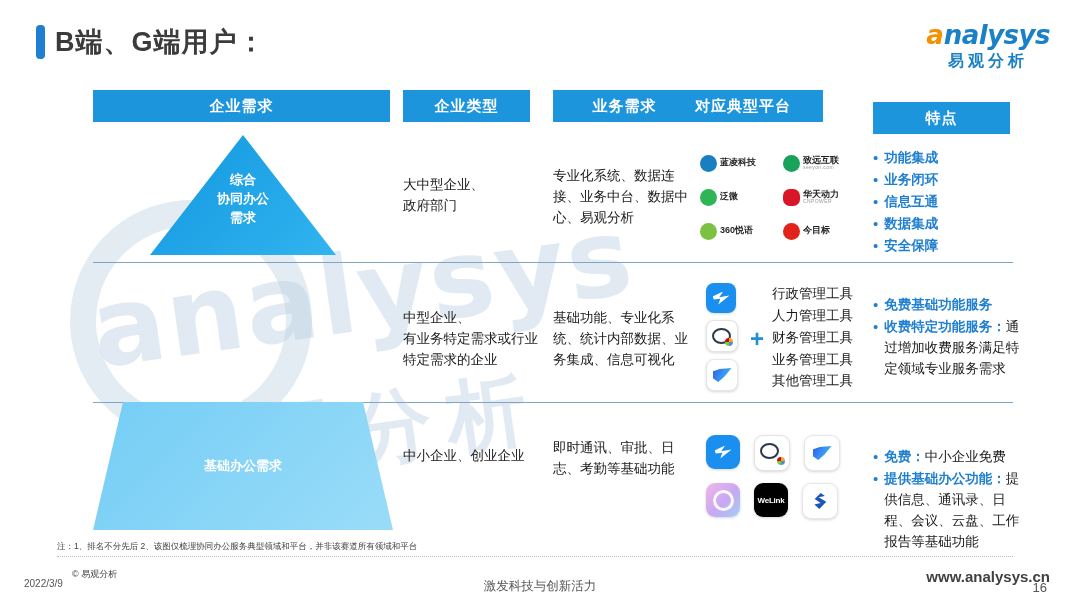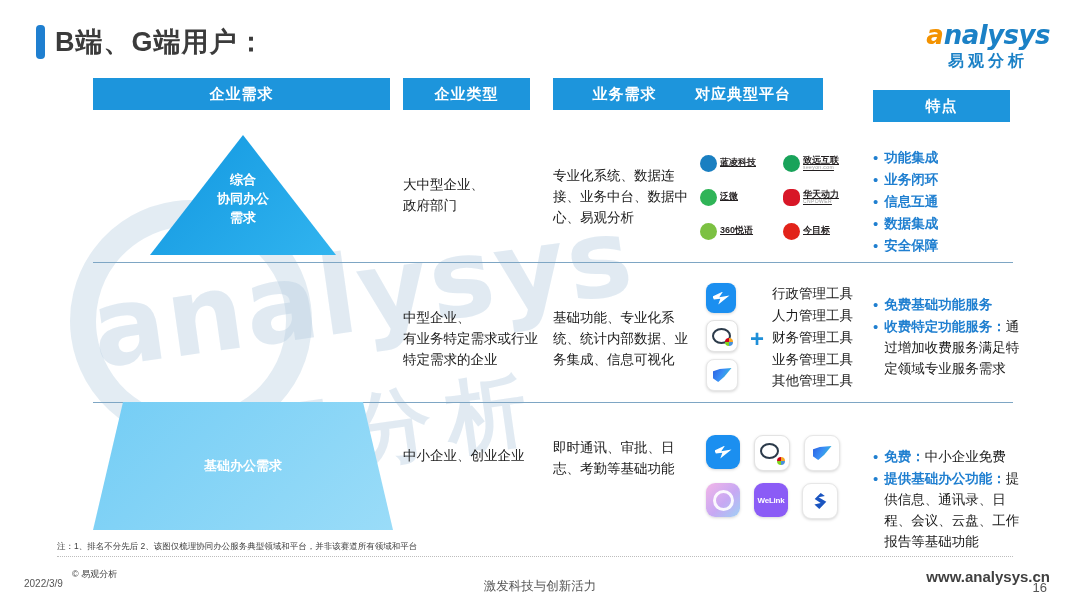"企业需求" .headers { top: 78px -> 90px }
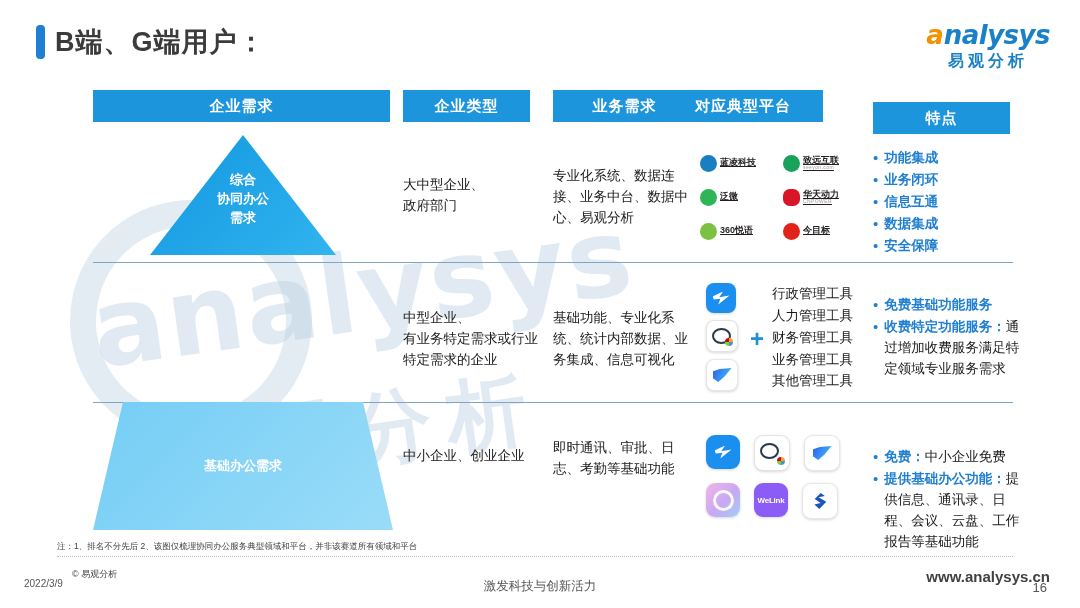"蓝凌科技" .clogo { text-decoration: underline -> none }
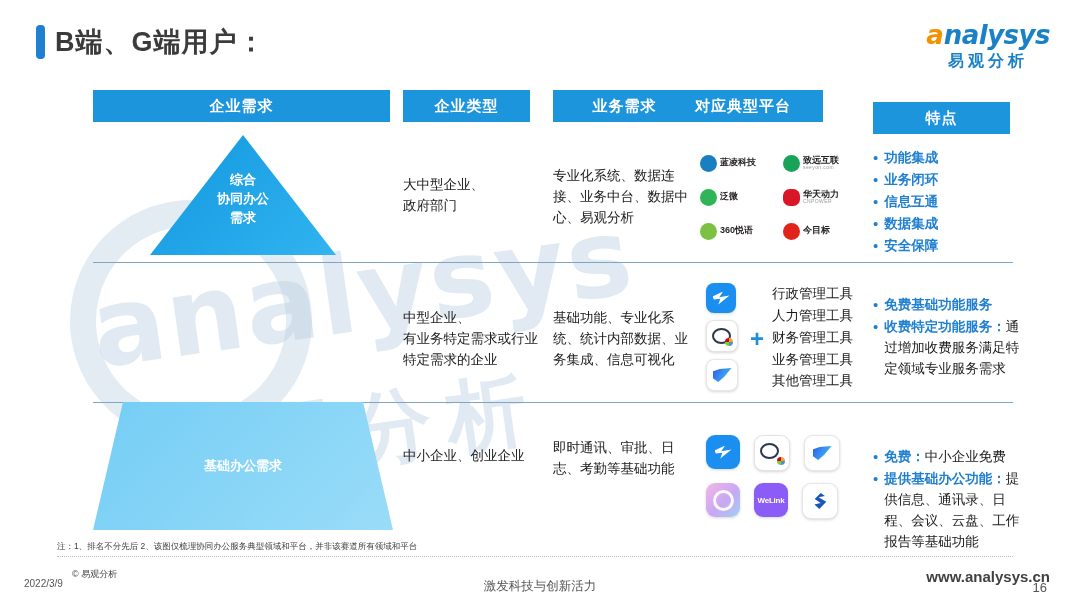"WeLink" .ico-welink { background: #8b5cf6 -> #000000 }
